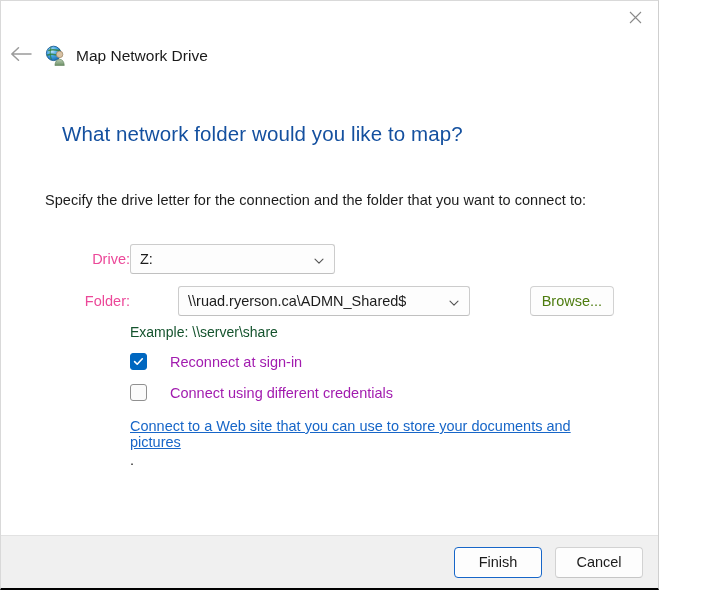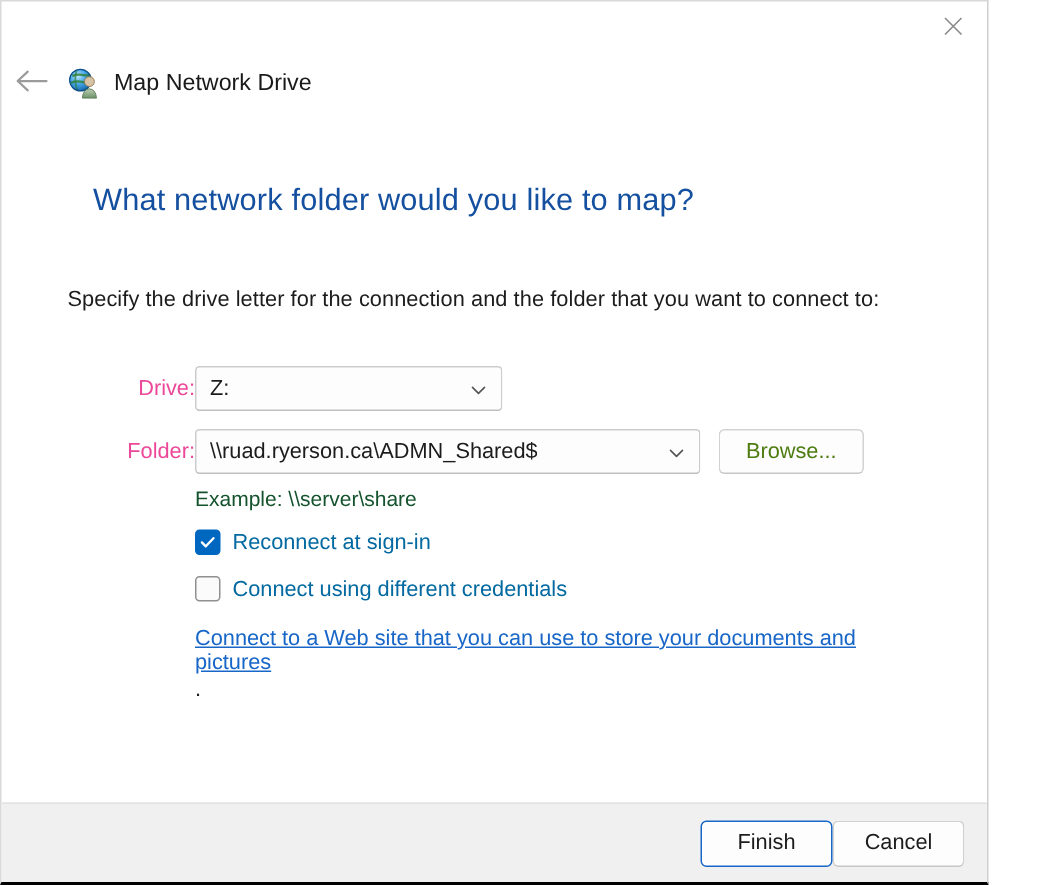"Folder:" .form-row + .form-row { gap: none -> 48px }
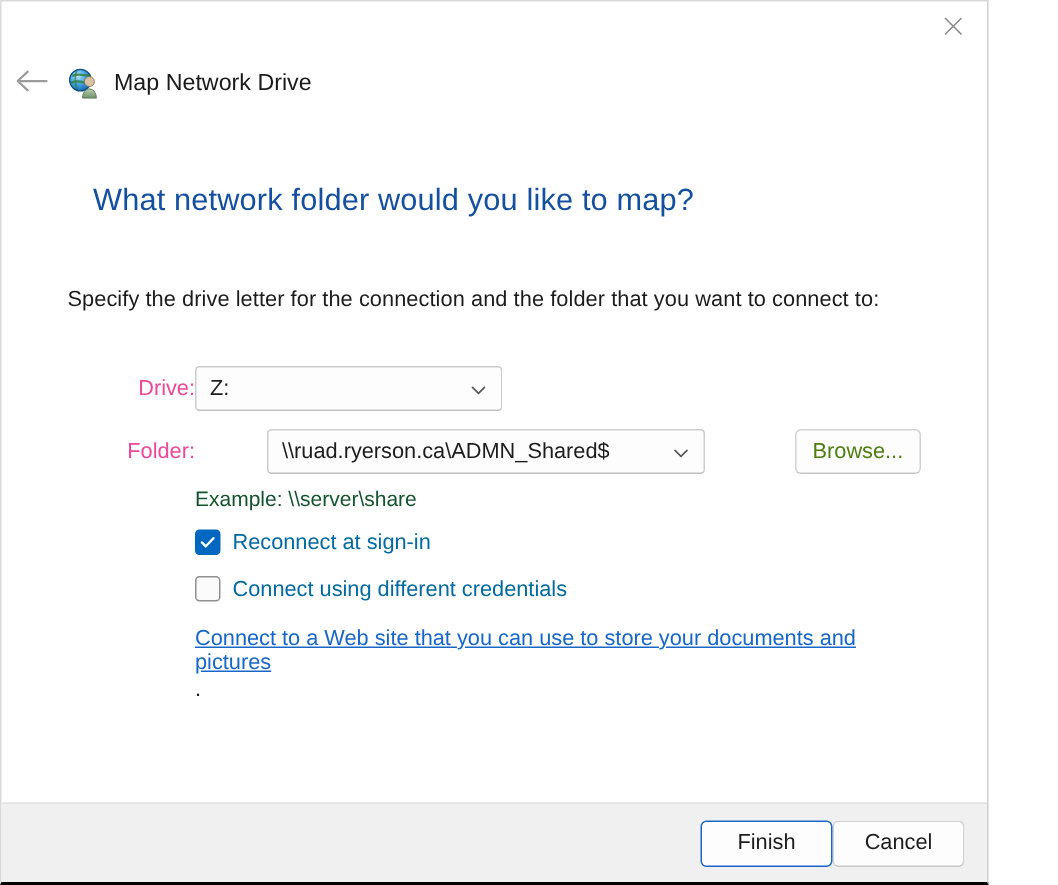"Reconnect at sign-in" .check-label { color: #0369a1 -> #a21caf; margin-left: 8px -> 23px }
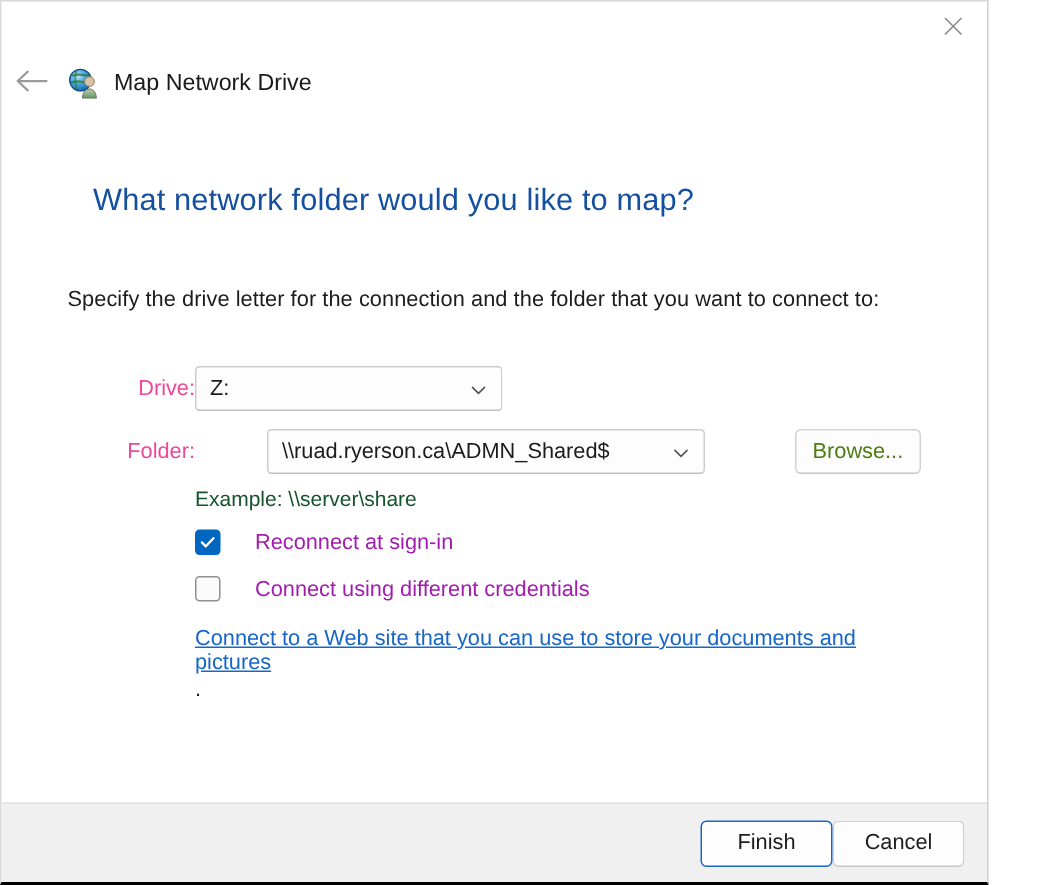"Finish" #footer { gap: none -> 13px }
